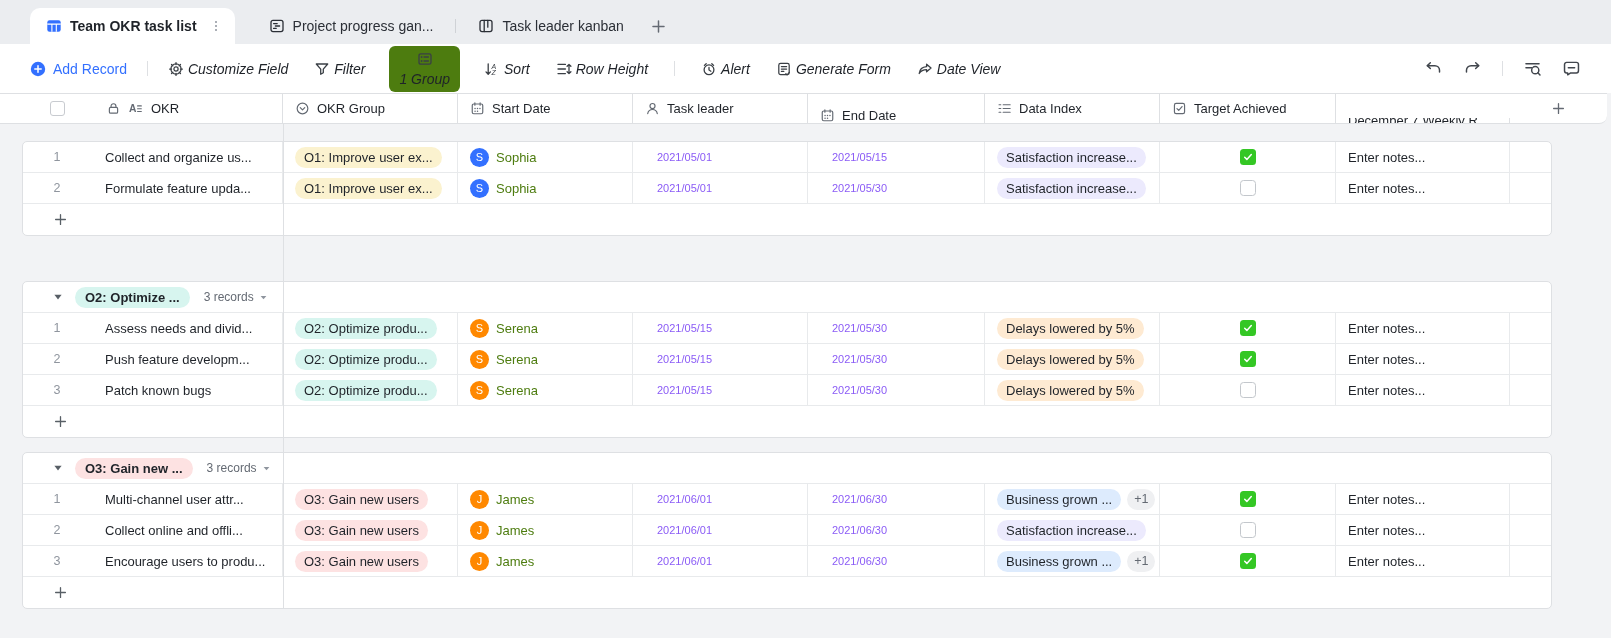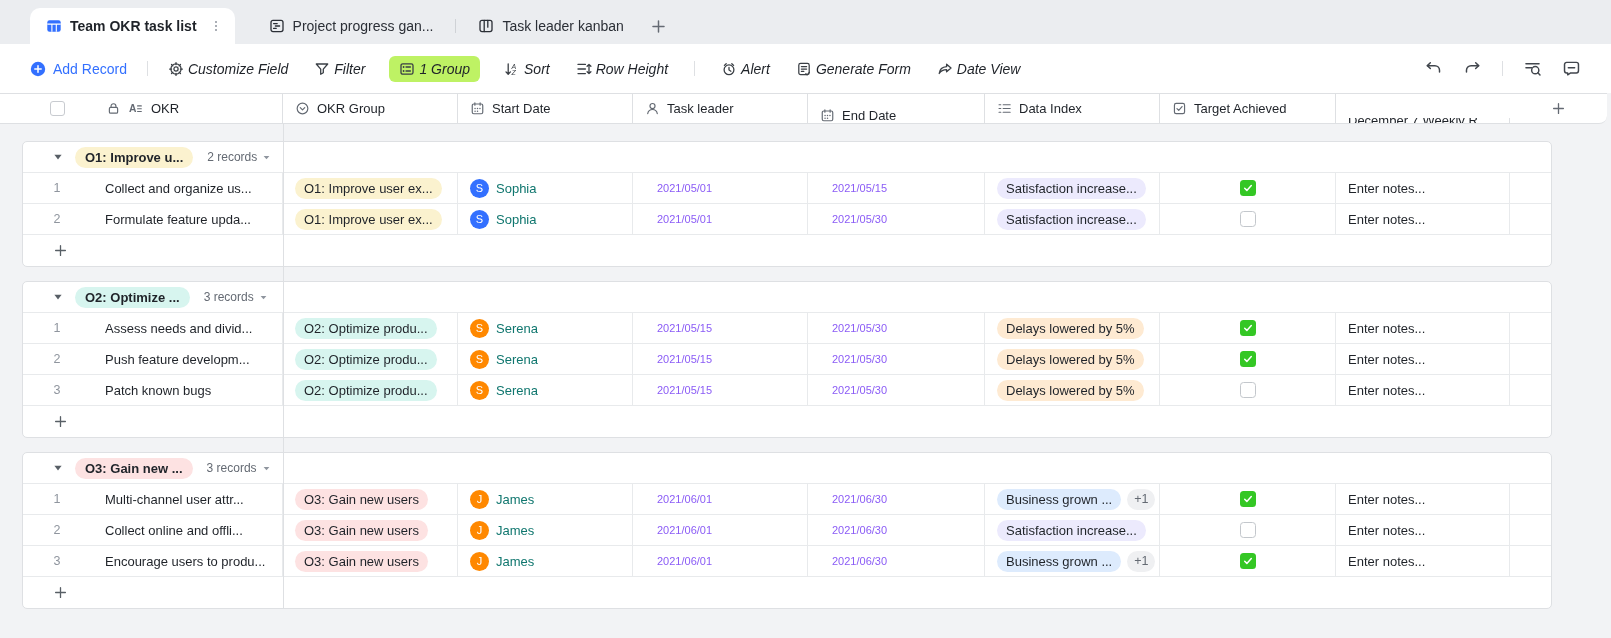"1 Group" .tbtn.highlight { background: #bef264 -> #4d7c0f; flex-direction: none -> column }
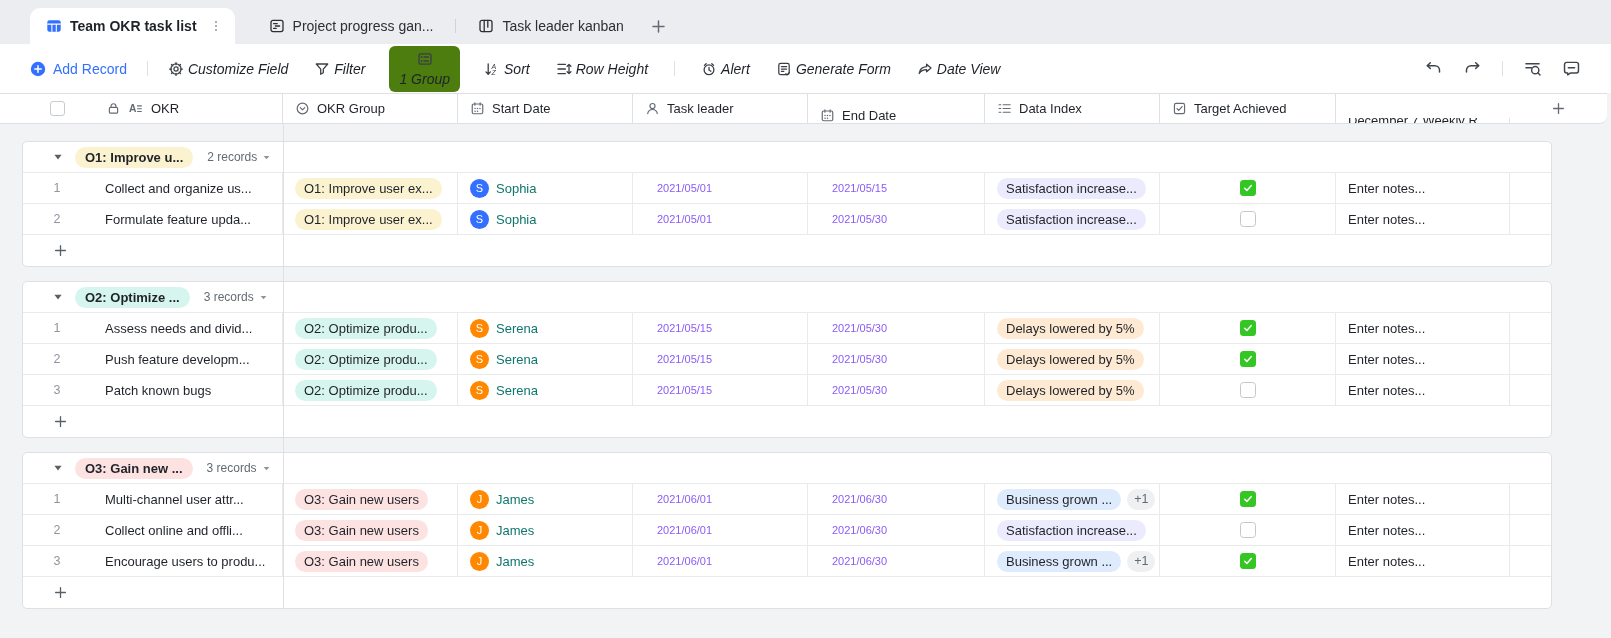"O1: Improve u..." div.group-head { html: <div> <span> <svg> <path></path> </svg> </span> <span>O1: Improve u...</span> <span> <span>2 records</span> <span> <svg> <path></path> </svg> </span> </span> </div> -> none }
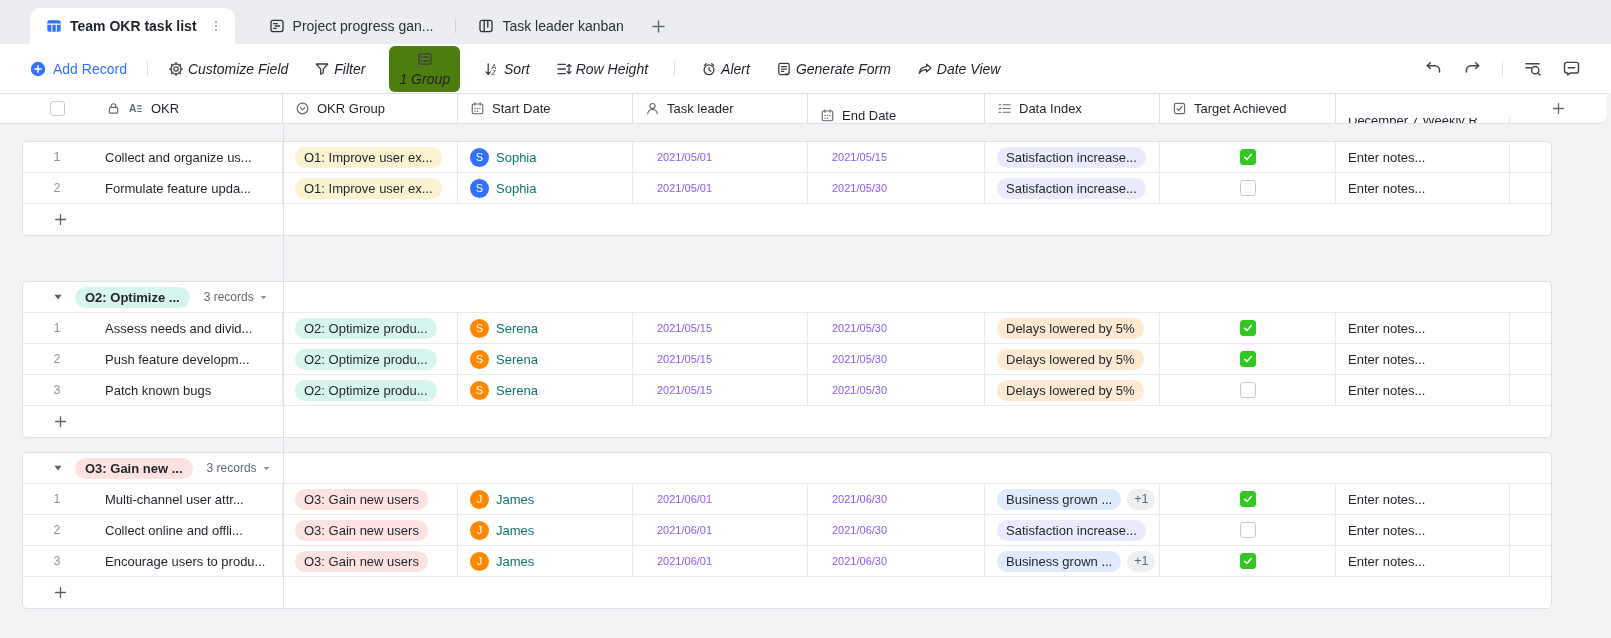"Sophia" .leader-name { color: #0f766e -> #4d7c0f }
